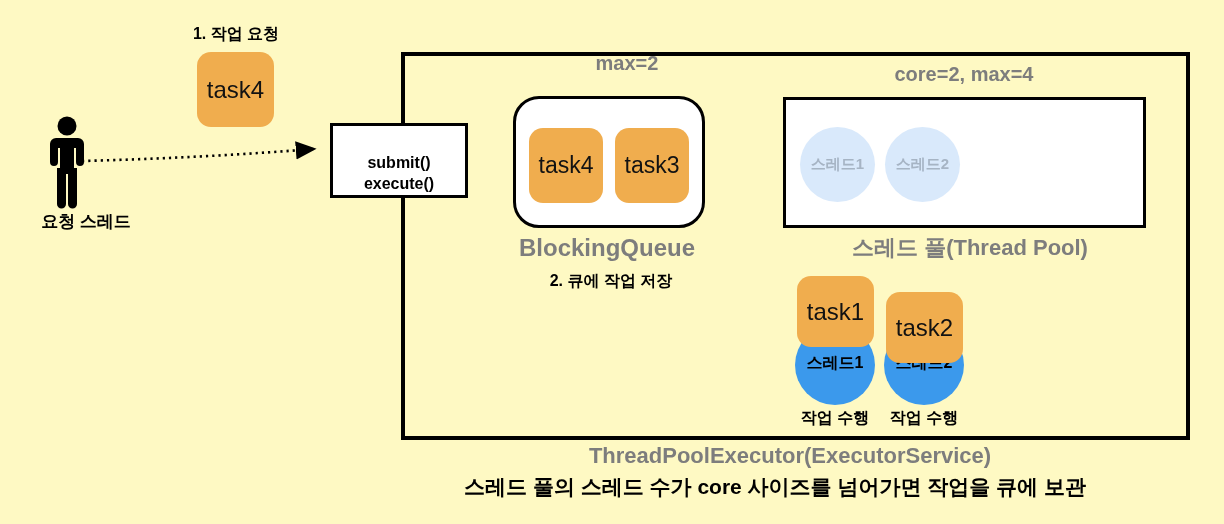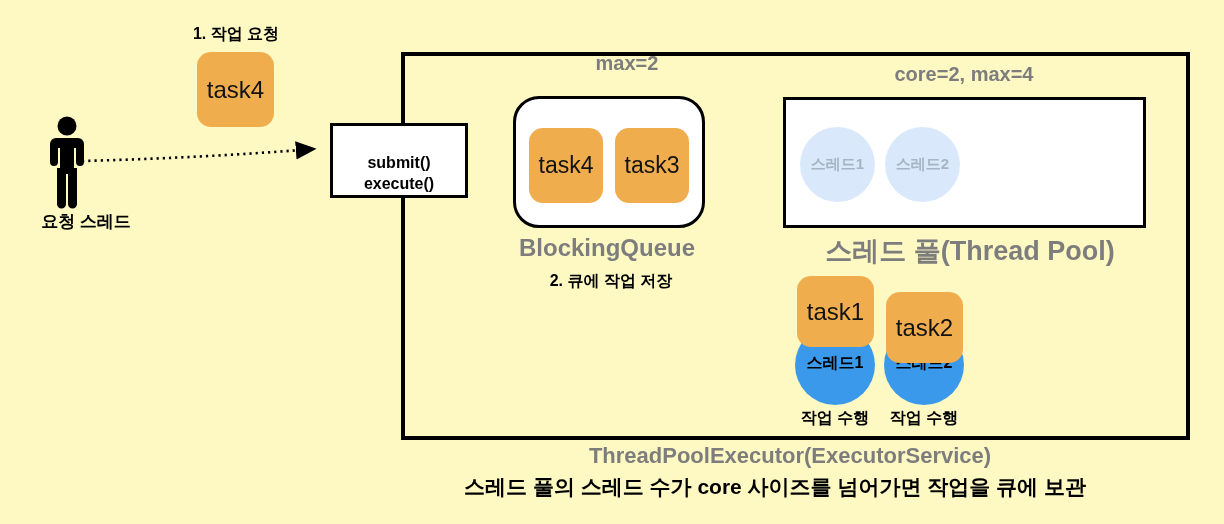"스레드 풀(Thread Pool)" div.ctext { font-size: 27px -> 22px }
